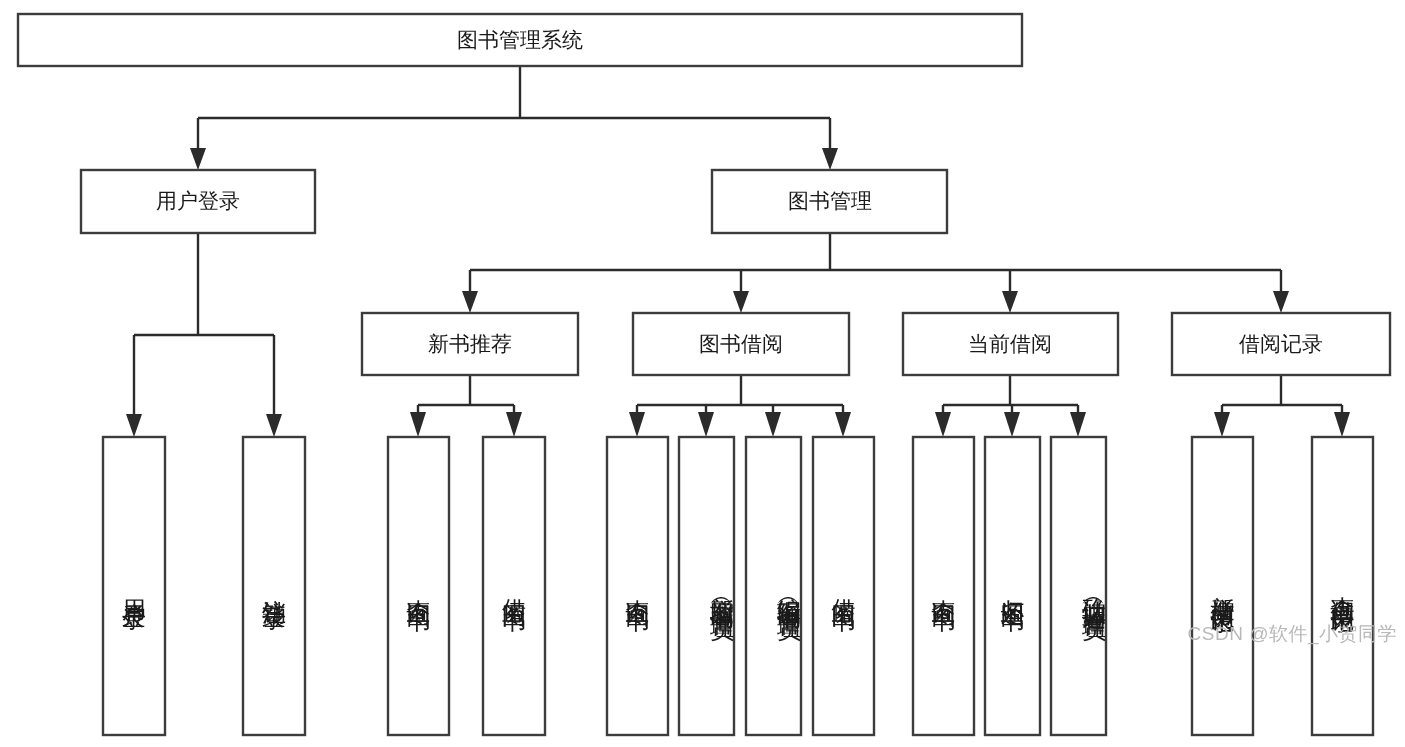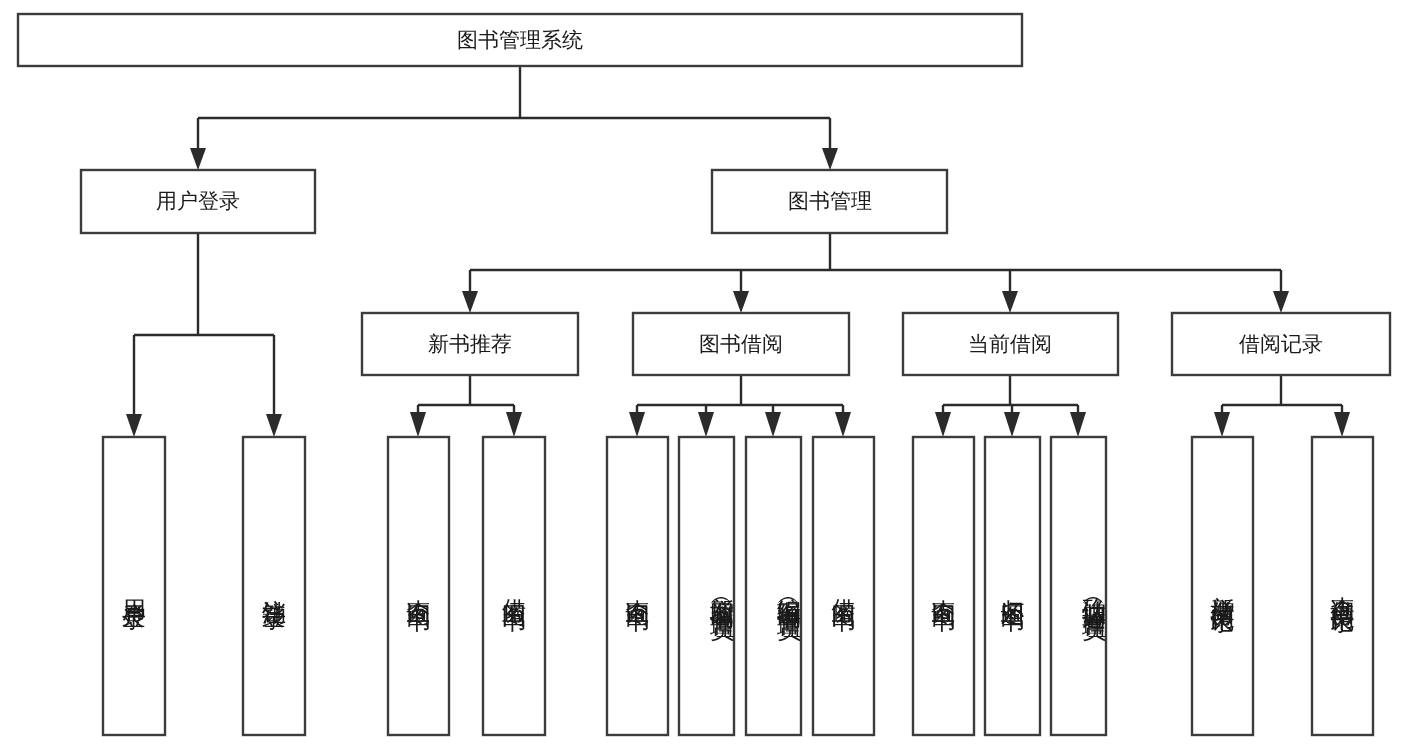"CSDN @软件_小贺同学" div.watermark { html: none -> <div>CSDN @软件_小贺同学</div> }
